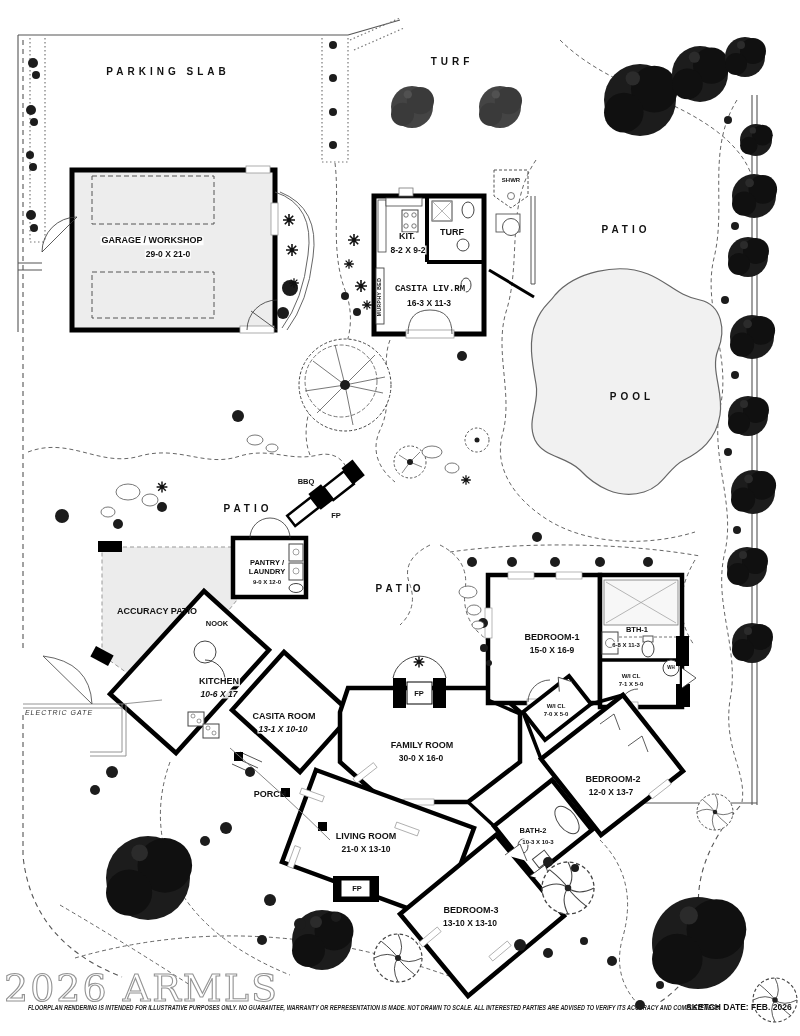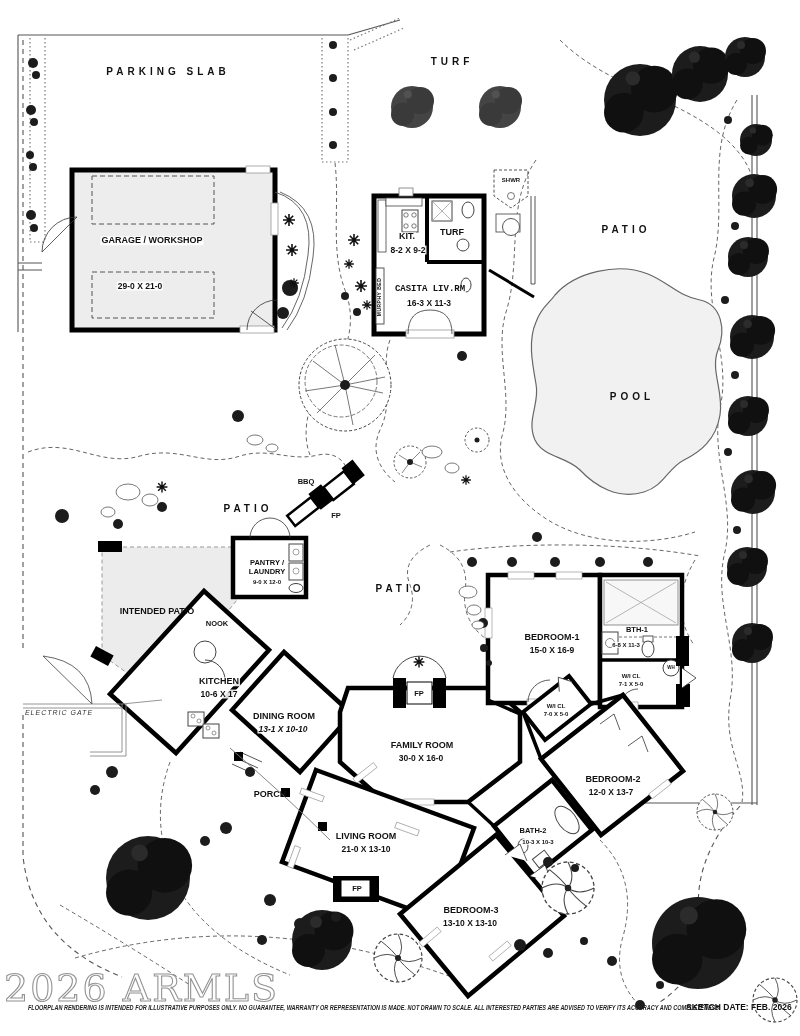"29-0 X 21-0" div.lbl { left: 140px -> 168px; margin-top: 32px -> none }
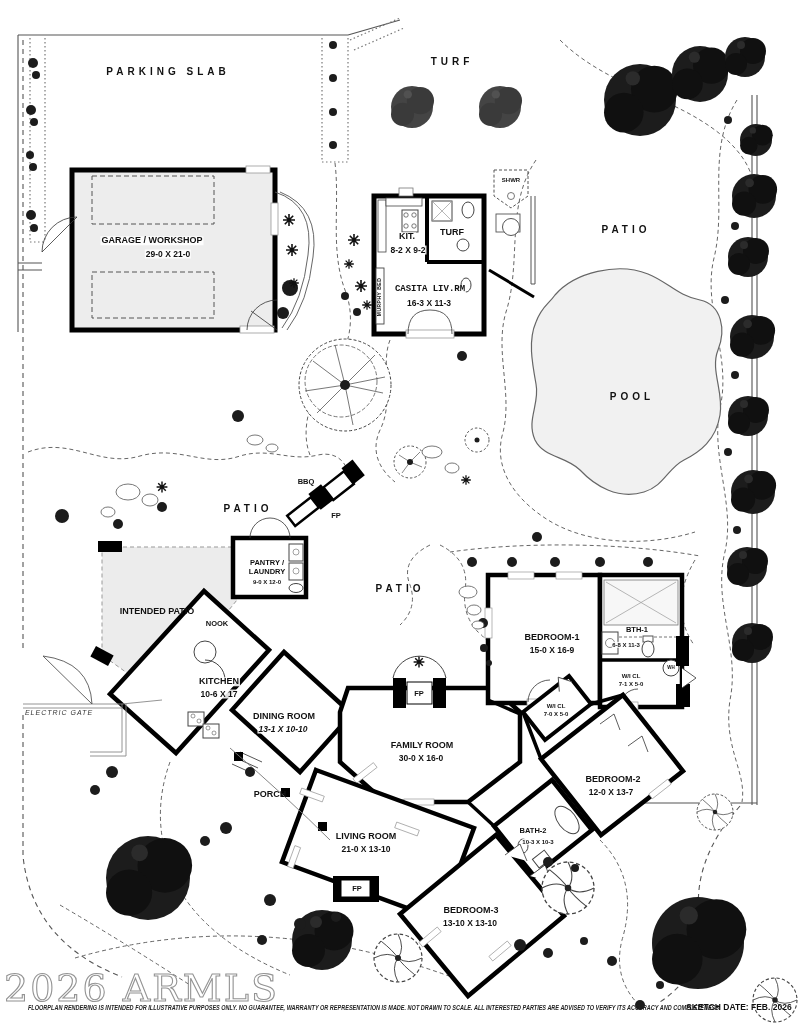"INTENDED PATIO" div.lbl { text: INTENDED -> ACCURACY }
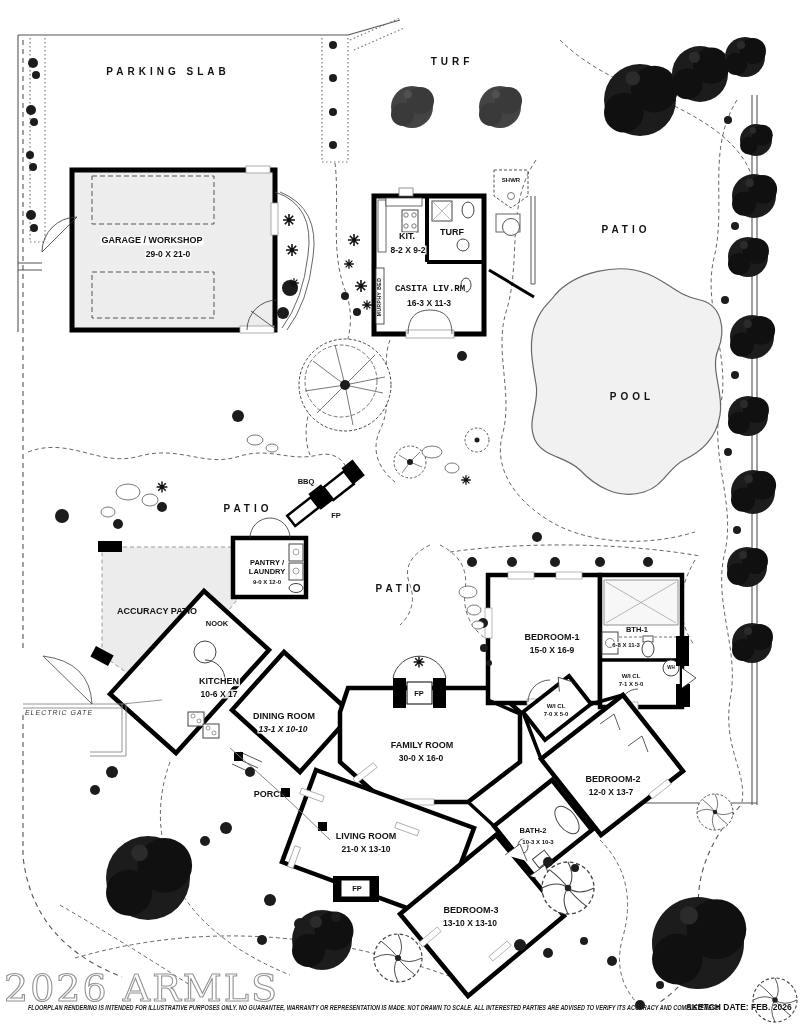"10-6 X 17" div.lbl { font-style: none -> italic }
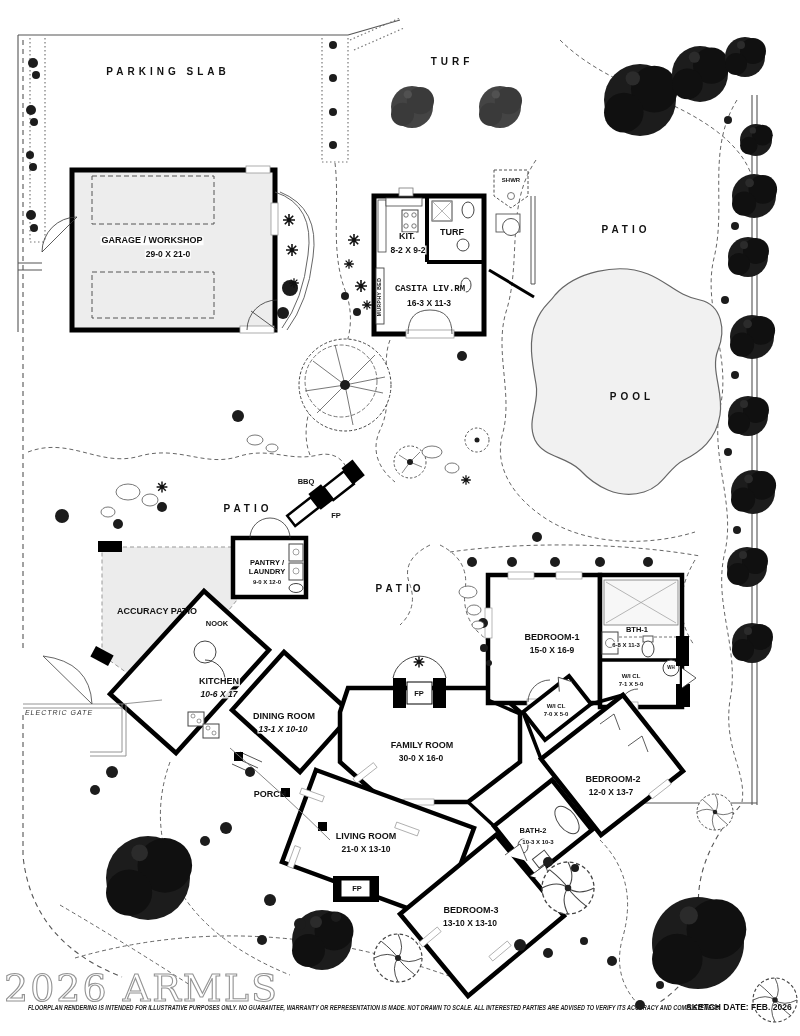"DINING ROOM" div.lbl { text: DINING -> CASITA }
